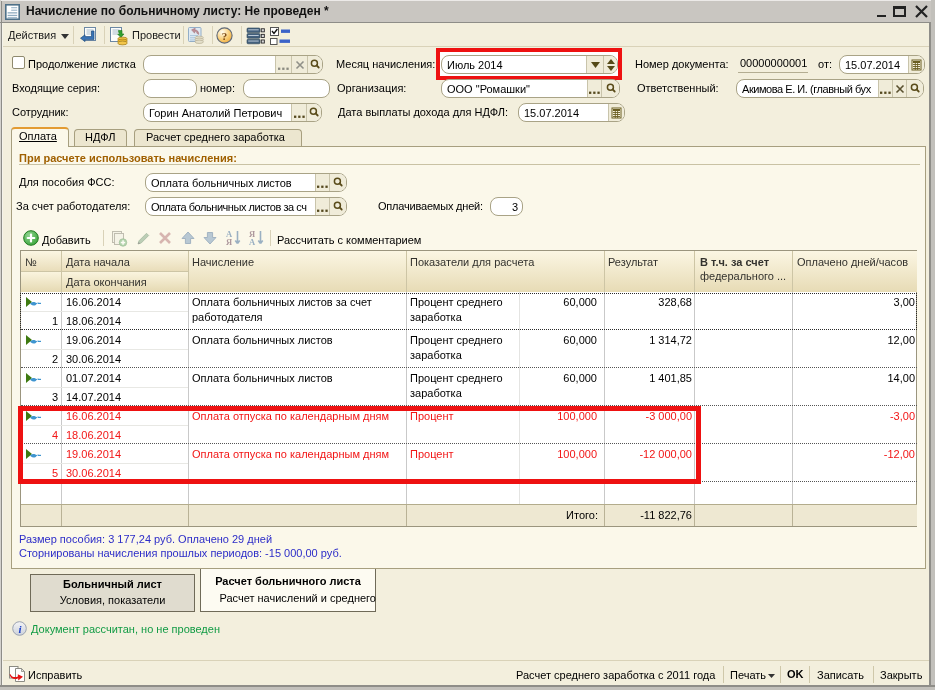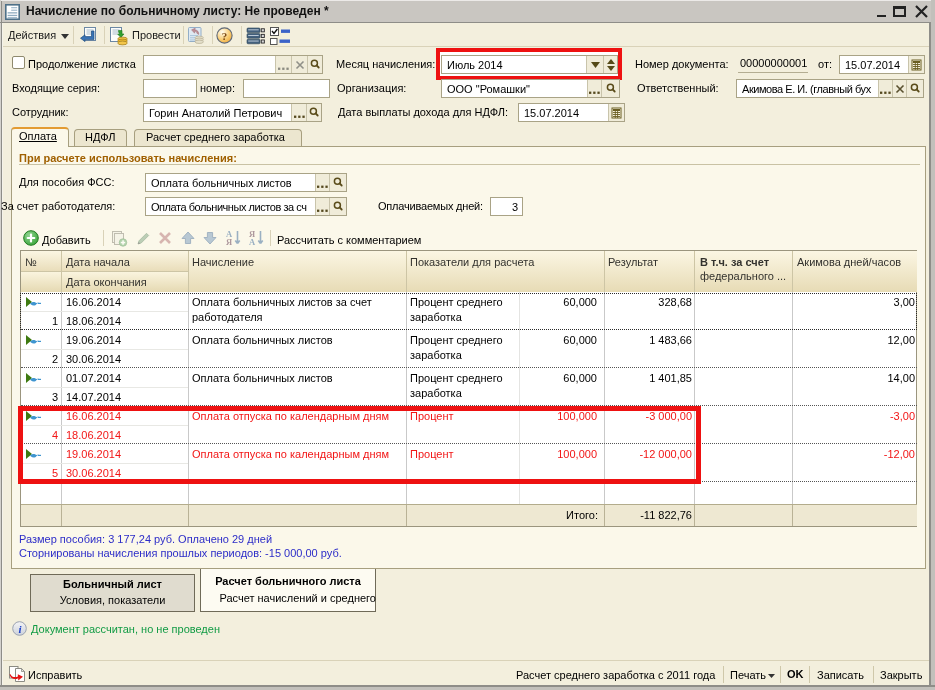"Июль 2014" .fld { border-radius: 0 -> 8px }
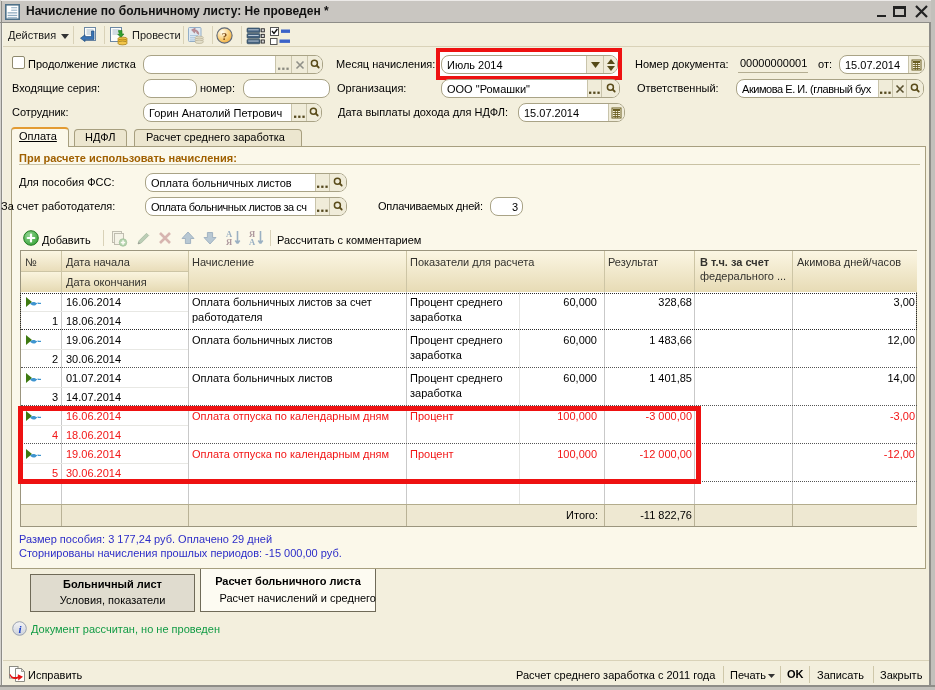"За счет работодателя:" div.lbl { left: 1px -> 16px }
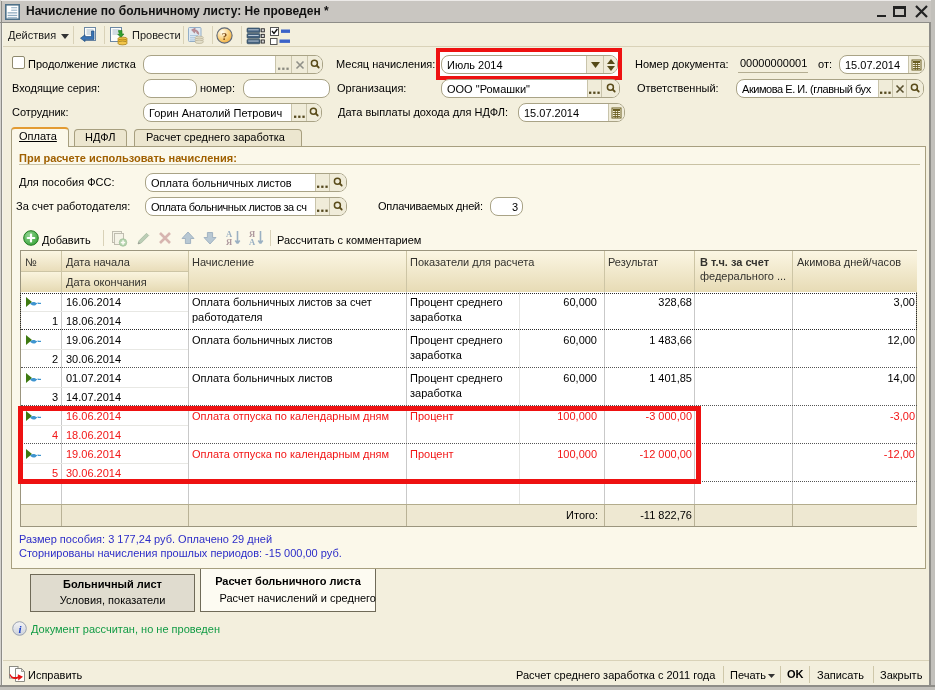"Акимова дней/часов" div.lbl { text: Акимова -> Оплачено }
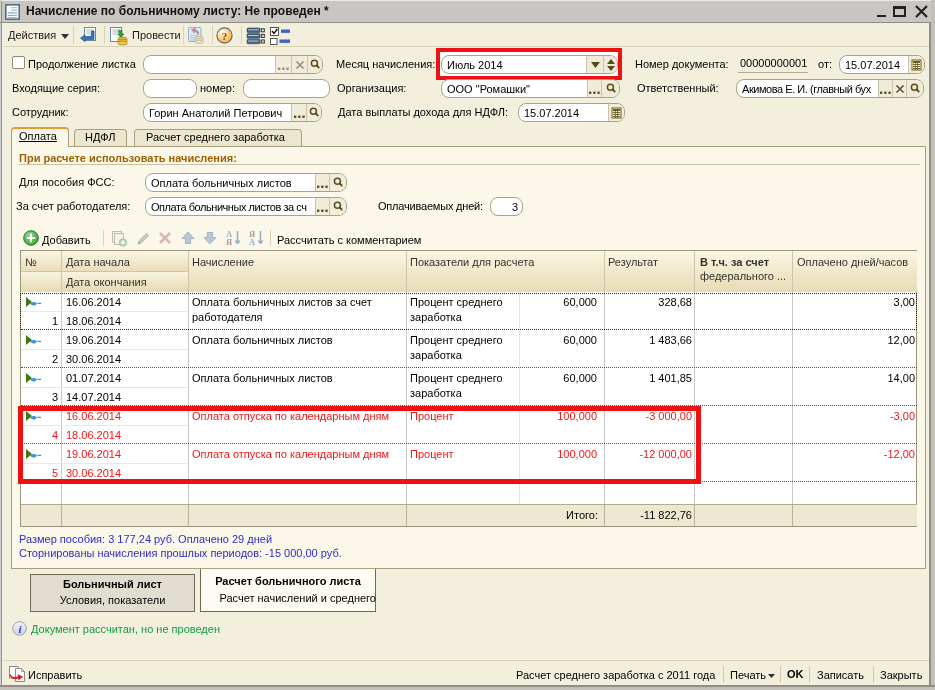"1 483,66" div.lbl { text: 1 483,66 -> 1 314,72 }
